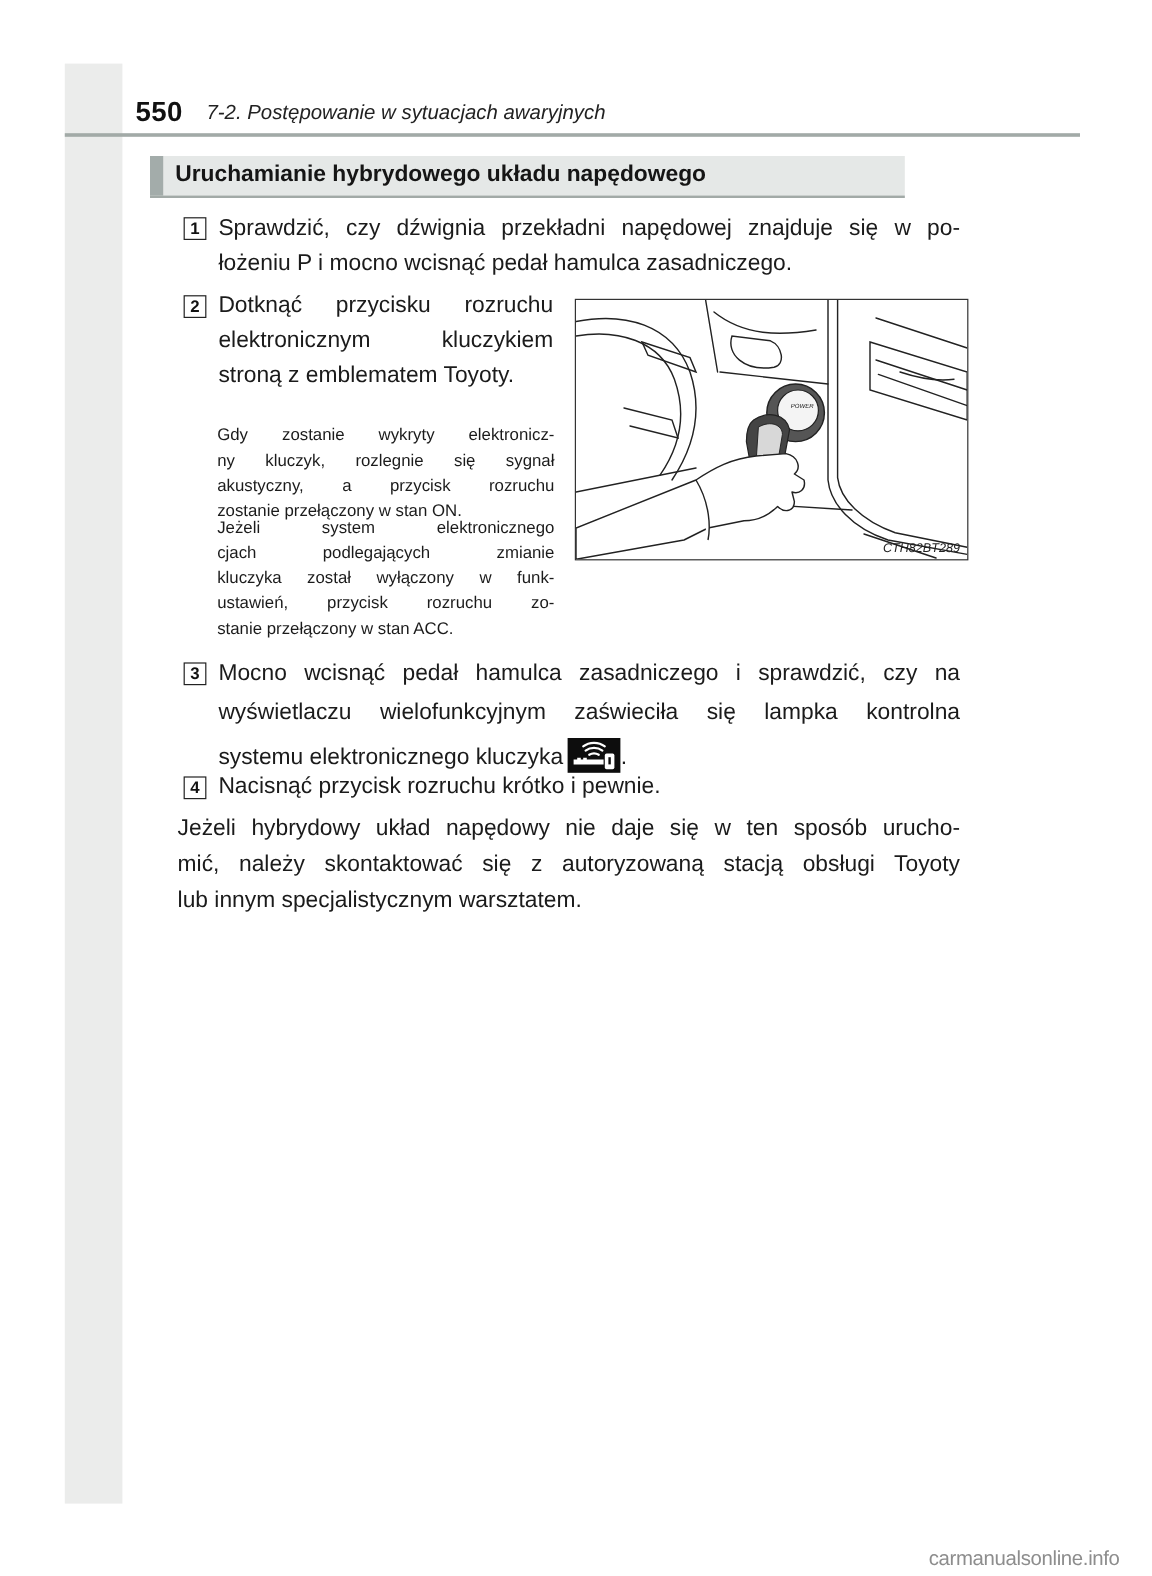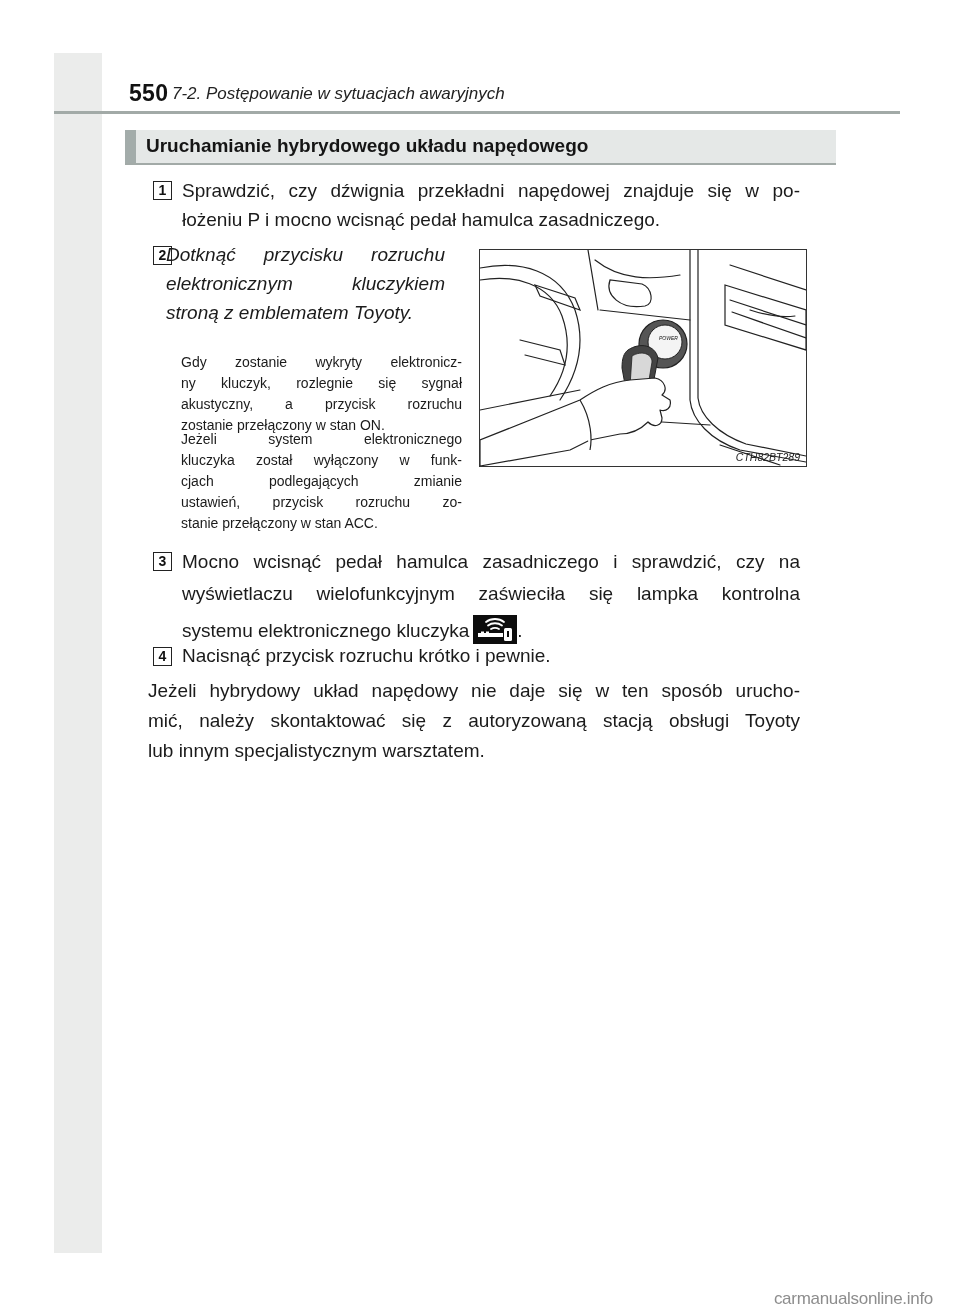"550" .page-num { margin-left: 16px -> none }
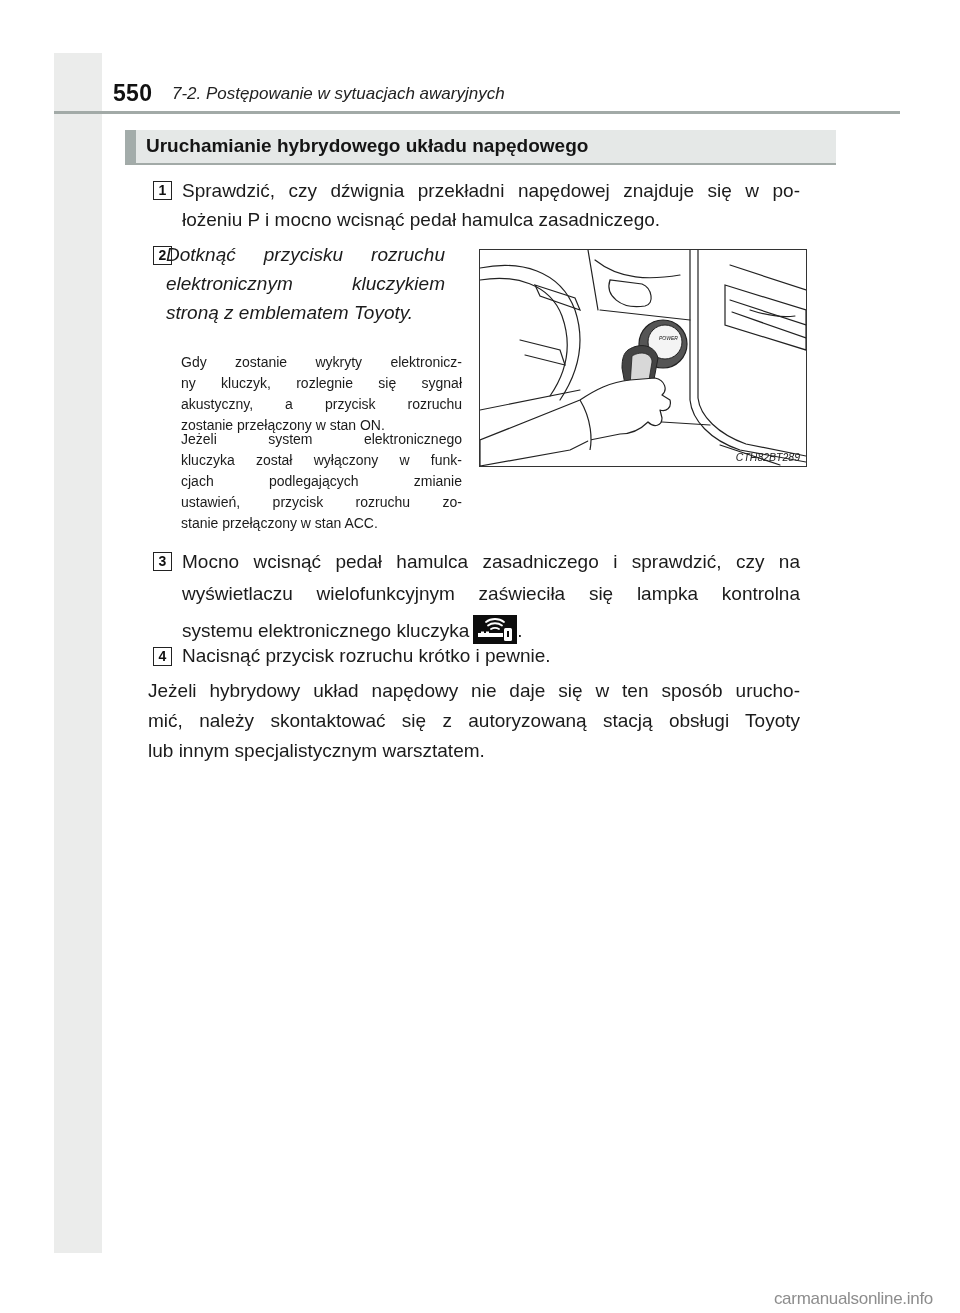"Uruchamianie hybrydowego układu" .section-head { width: 711px -> 629px }
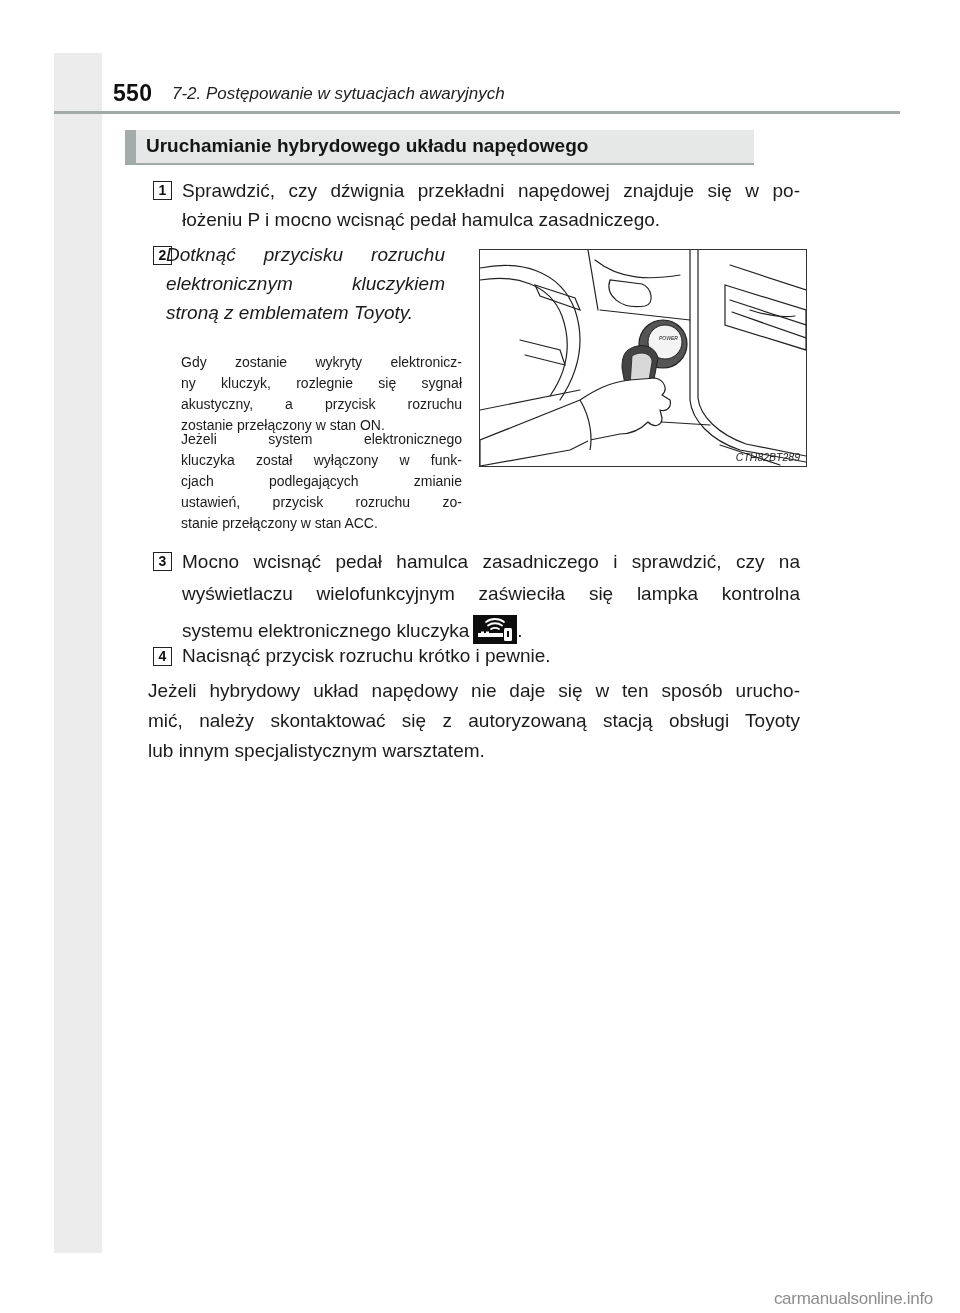"Dotknąć przycisku rozruchu" div.para { font-style: italic -> none; left: 166px -> 182px }
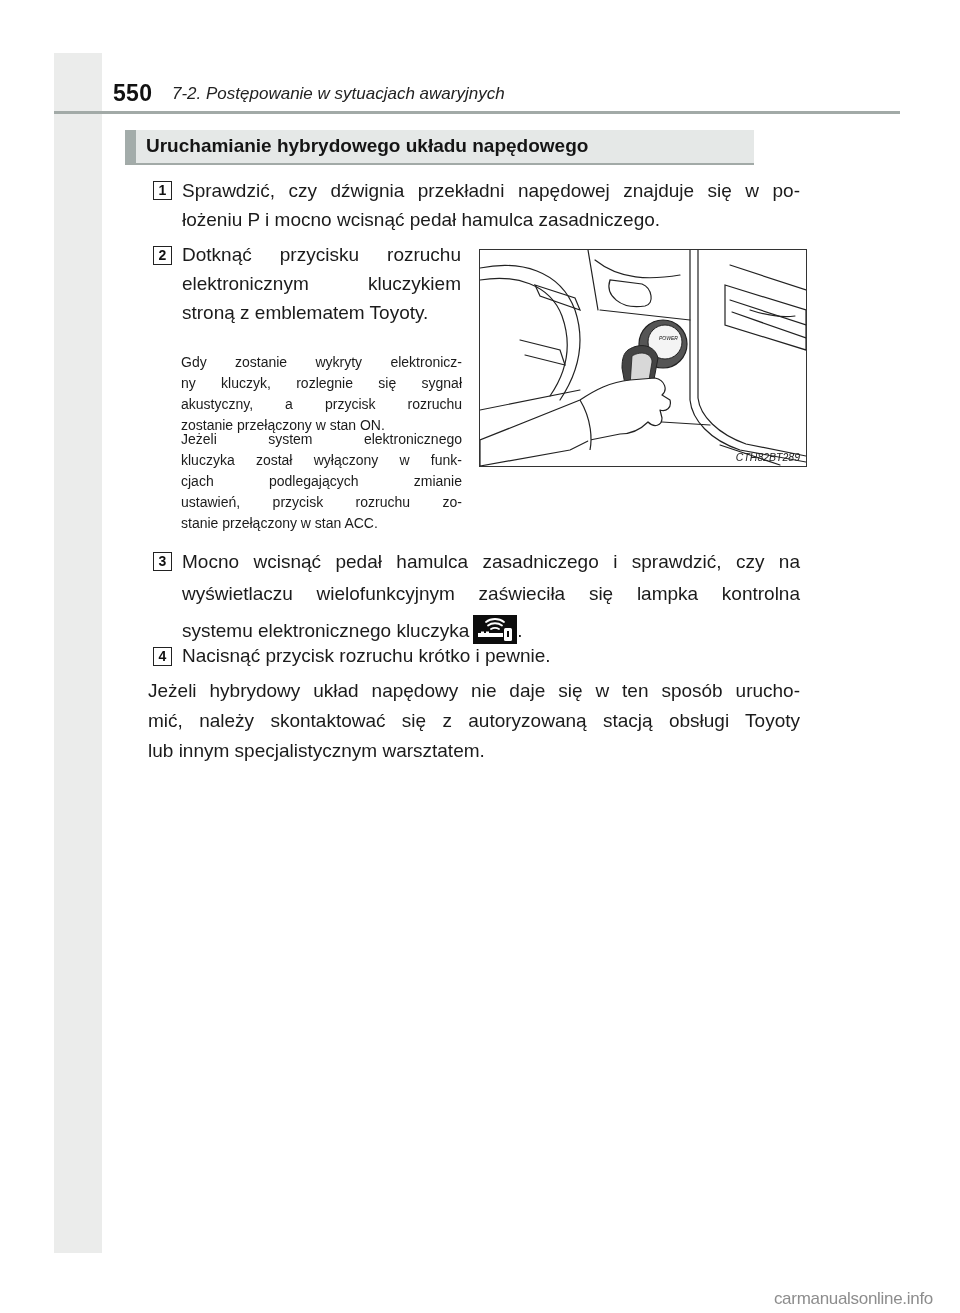"kluczyka został wyłączony w funk-" span.just-line { order: before "cjach podlegających zmianie" -> after "cjach podlegających zmianie" }
